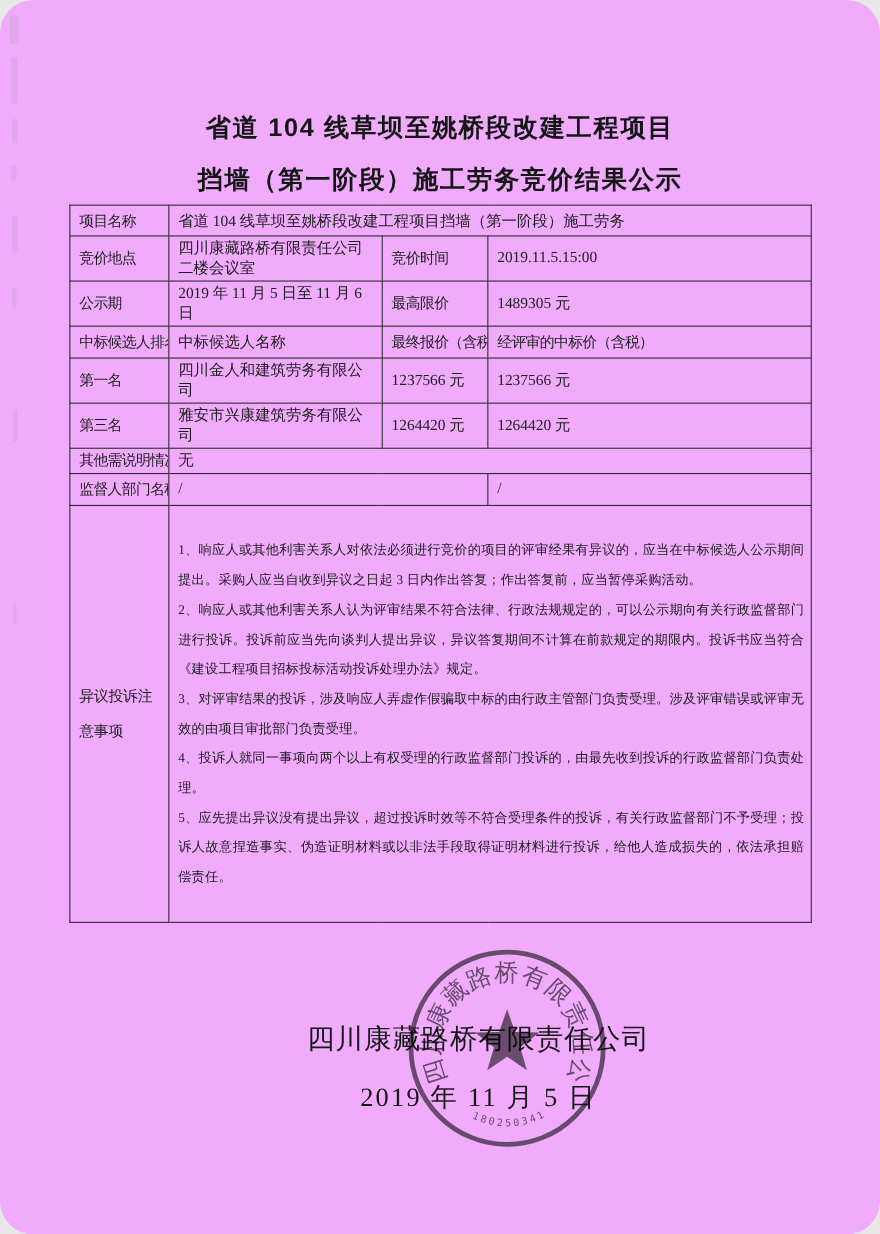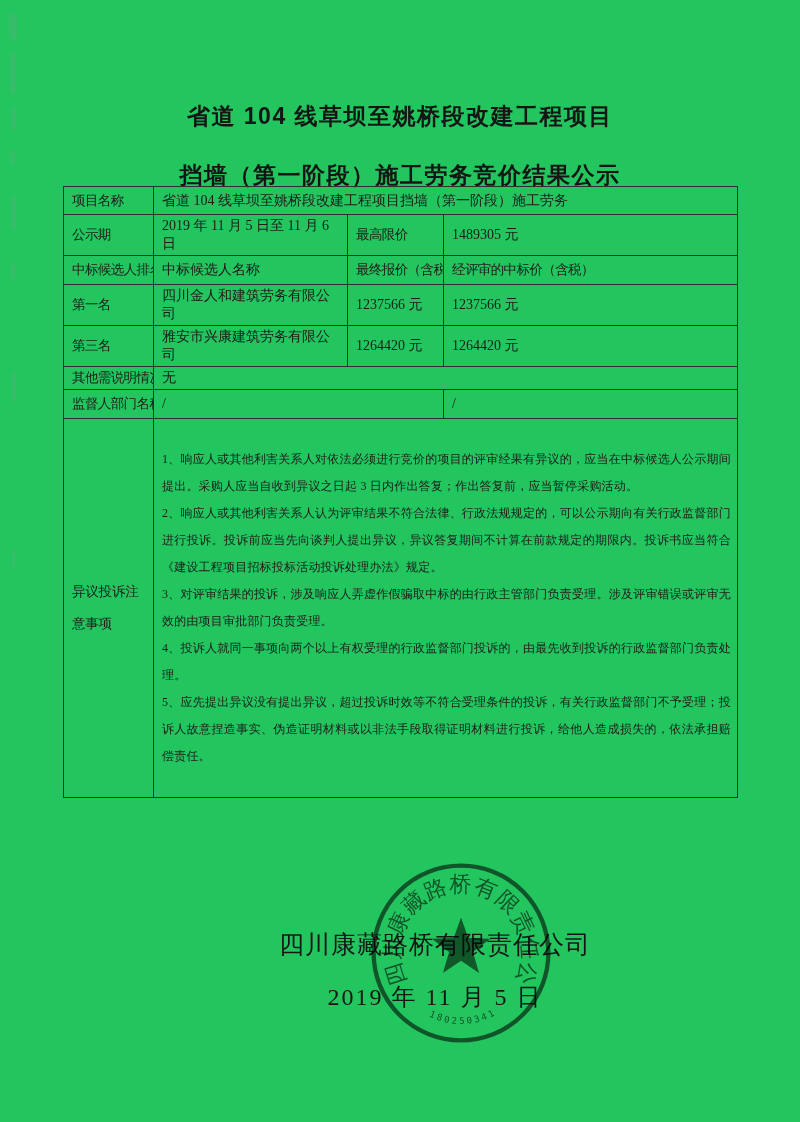"省道 104 线草坝至姚桥段改建工程项目" .page { background: #22c55e -> #f0abfc; border-radius: none -> 30px }
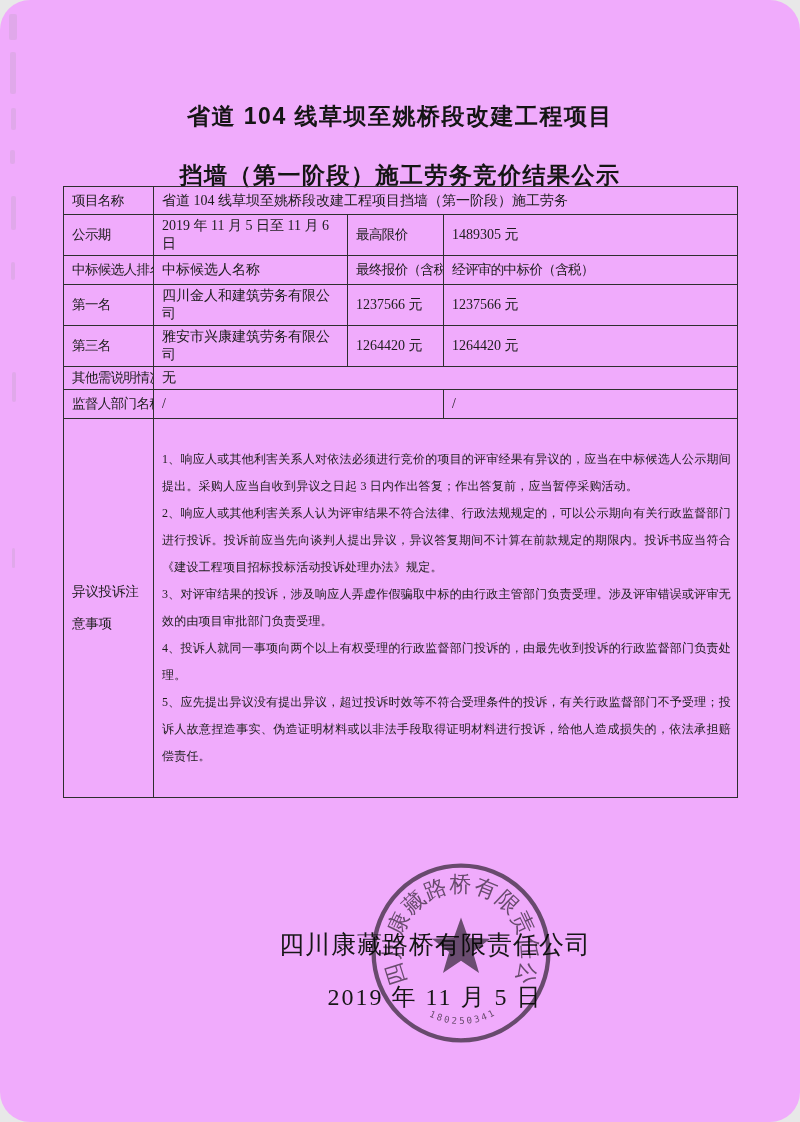"挡墙（第一阶段）施工劳务竞价结果公示" .title2 { top: 160px -> 148px }
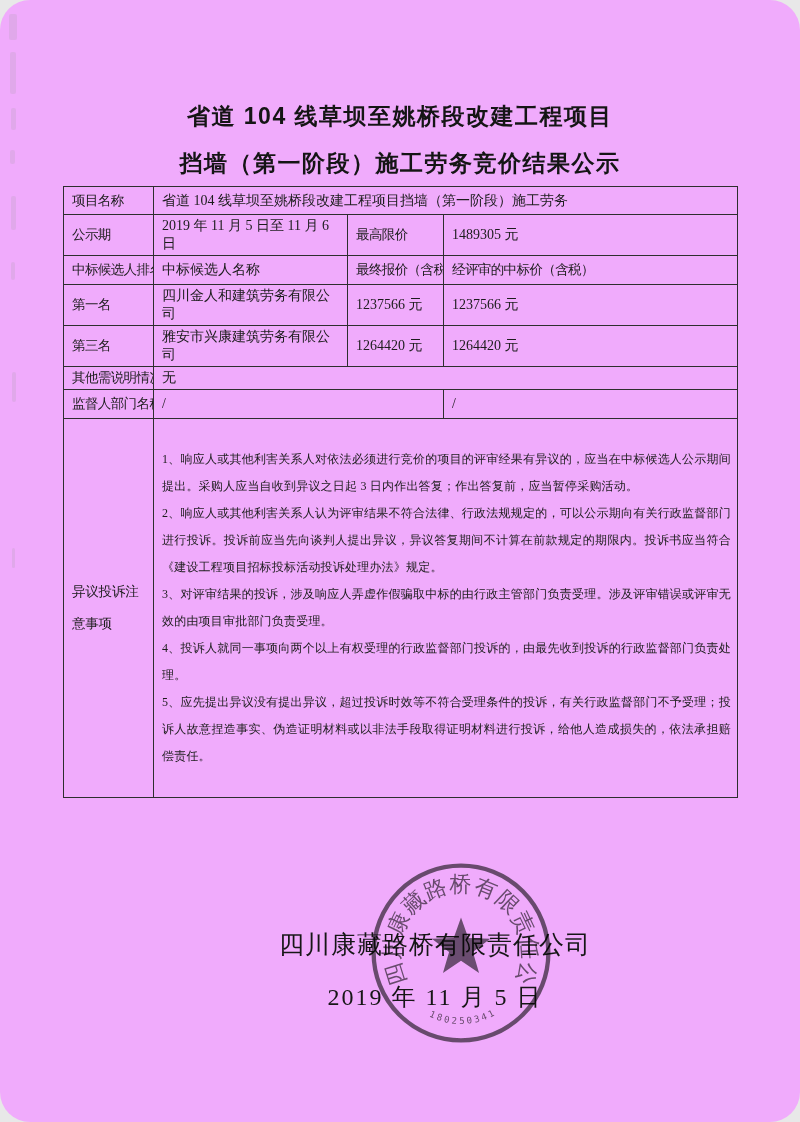"竞价地点" tr.r { html: none -> <tr> <td>竞价地点</td> <td>四川康藏路桥有限责任公司二楼会议室</td> <td>竞价时间</td> <td>2019.11.5.15:00</td> </tr> }
